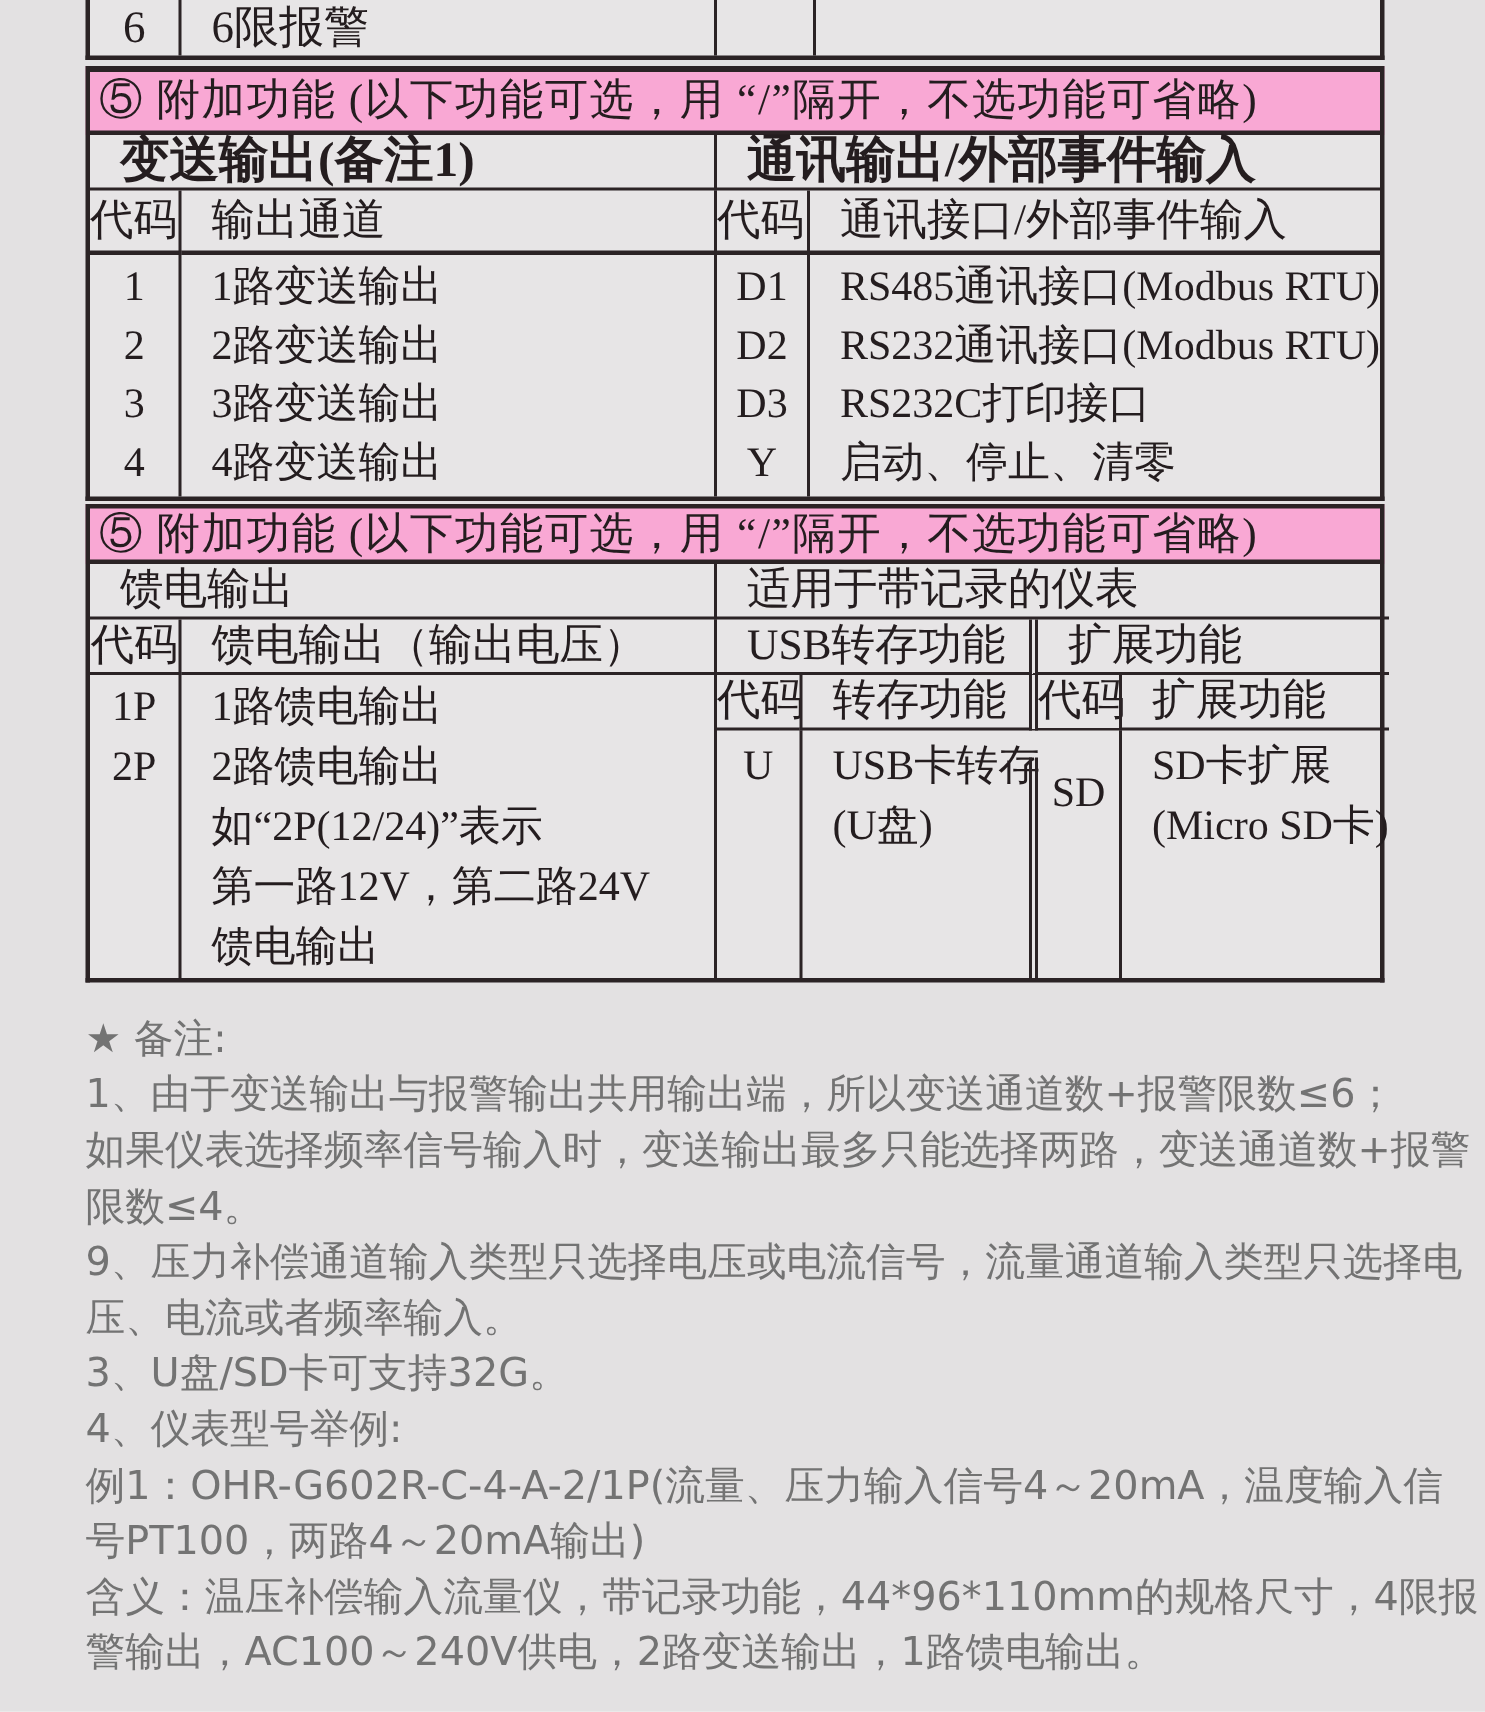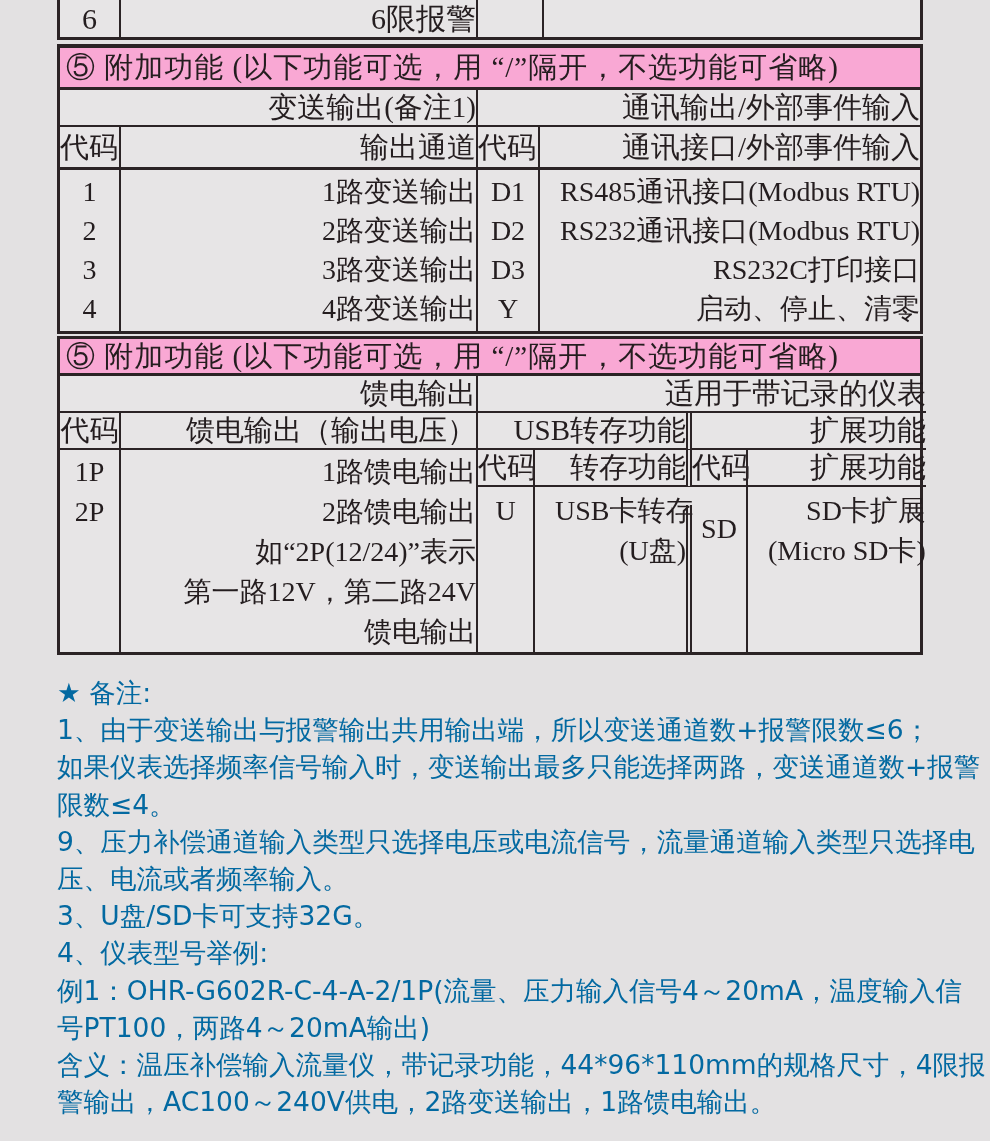"6限报警" .pl { text-align: right -> none }
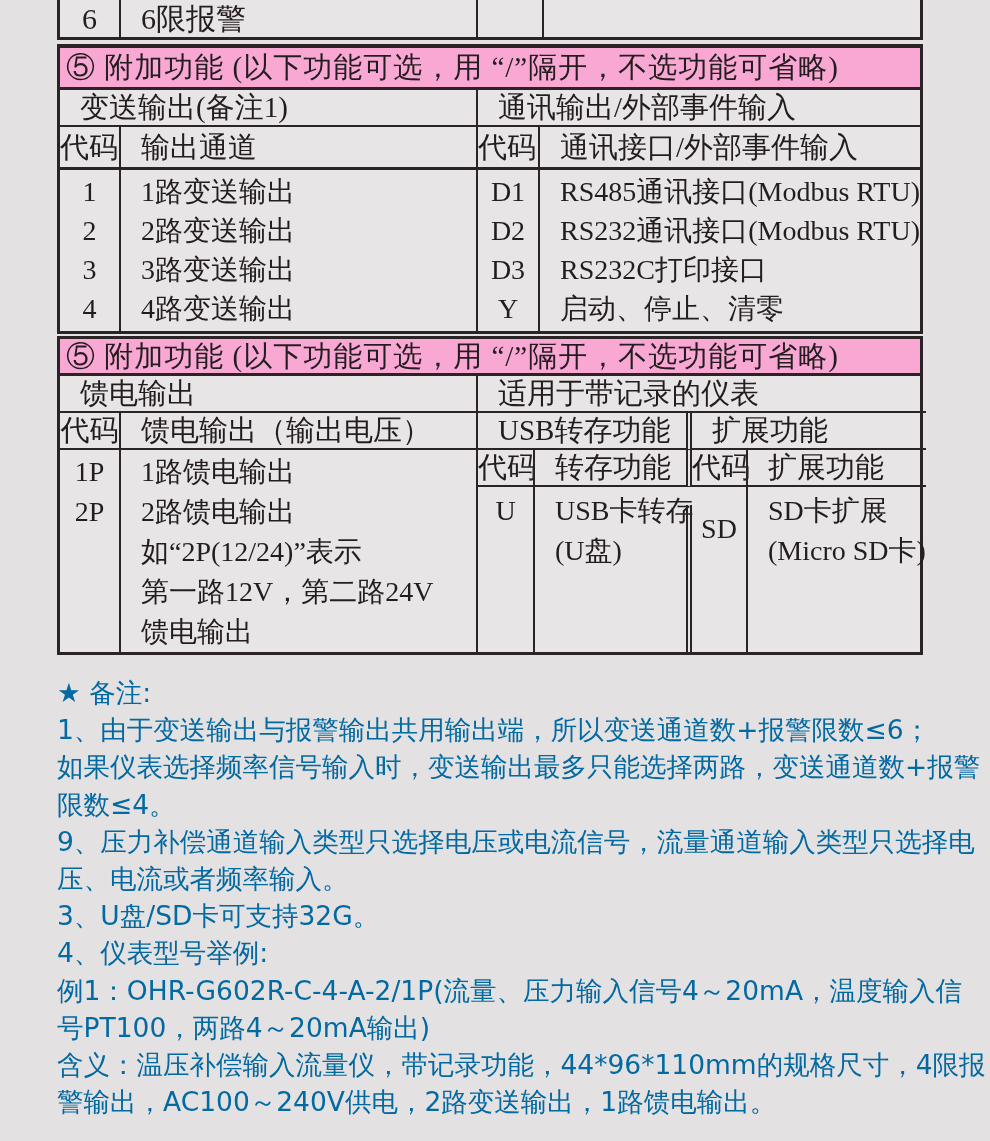"变送输出(备注1)" .t1 .grp { font-size: 29px -> 33px; font-weight: none -> bold }
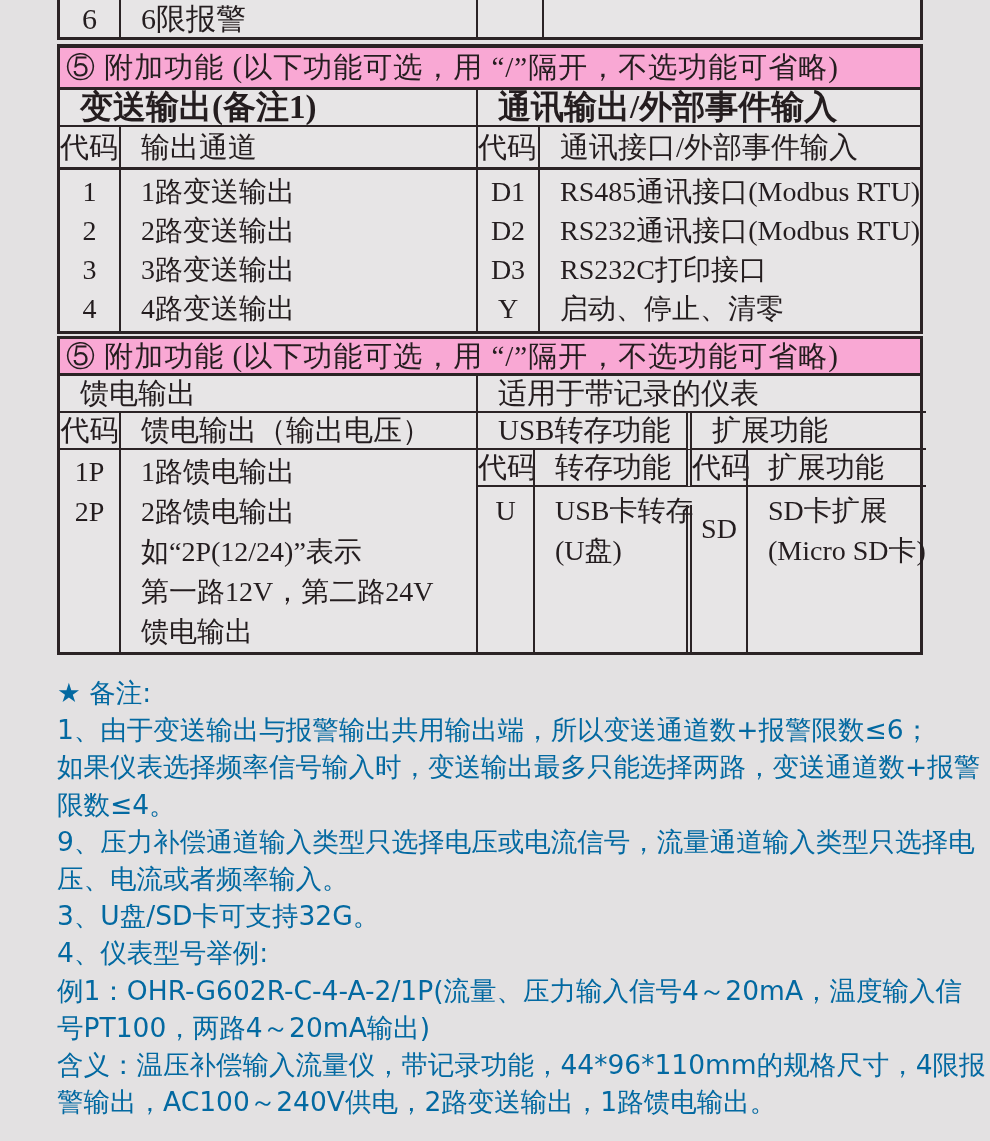"★ 备注:" .notes { color: #0369a1 -> #737373 }
